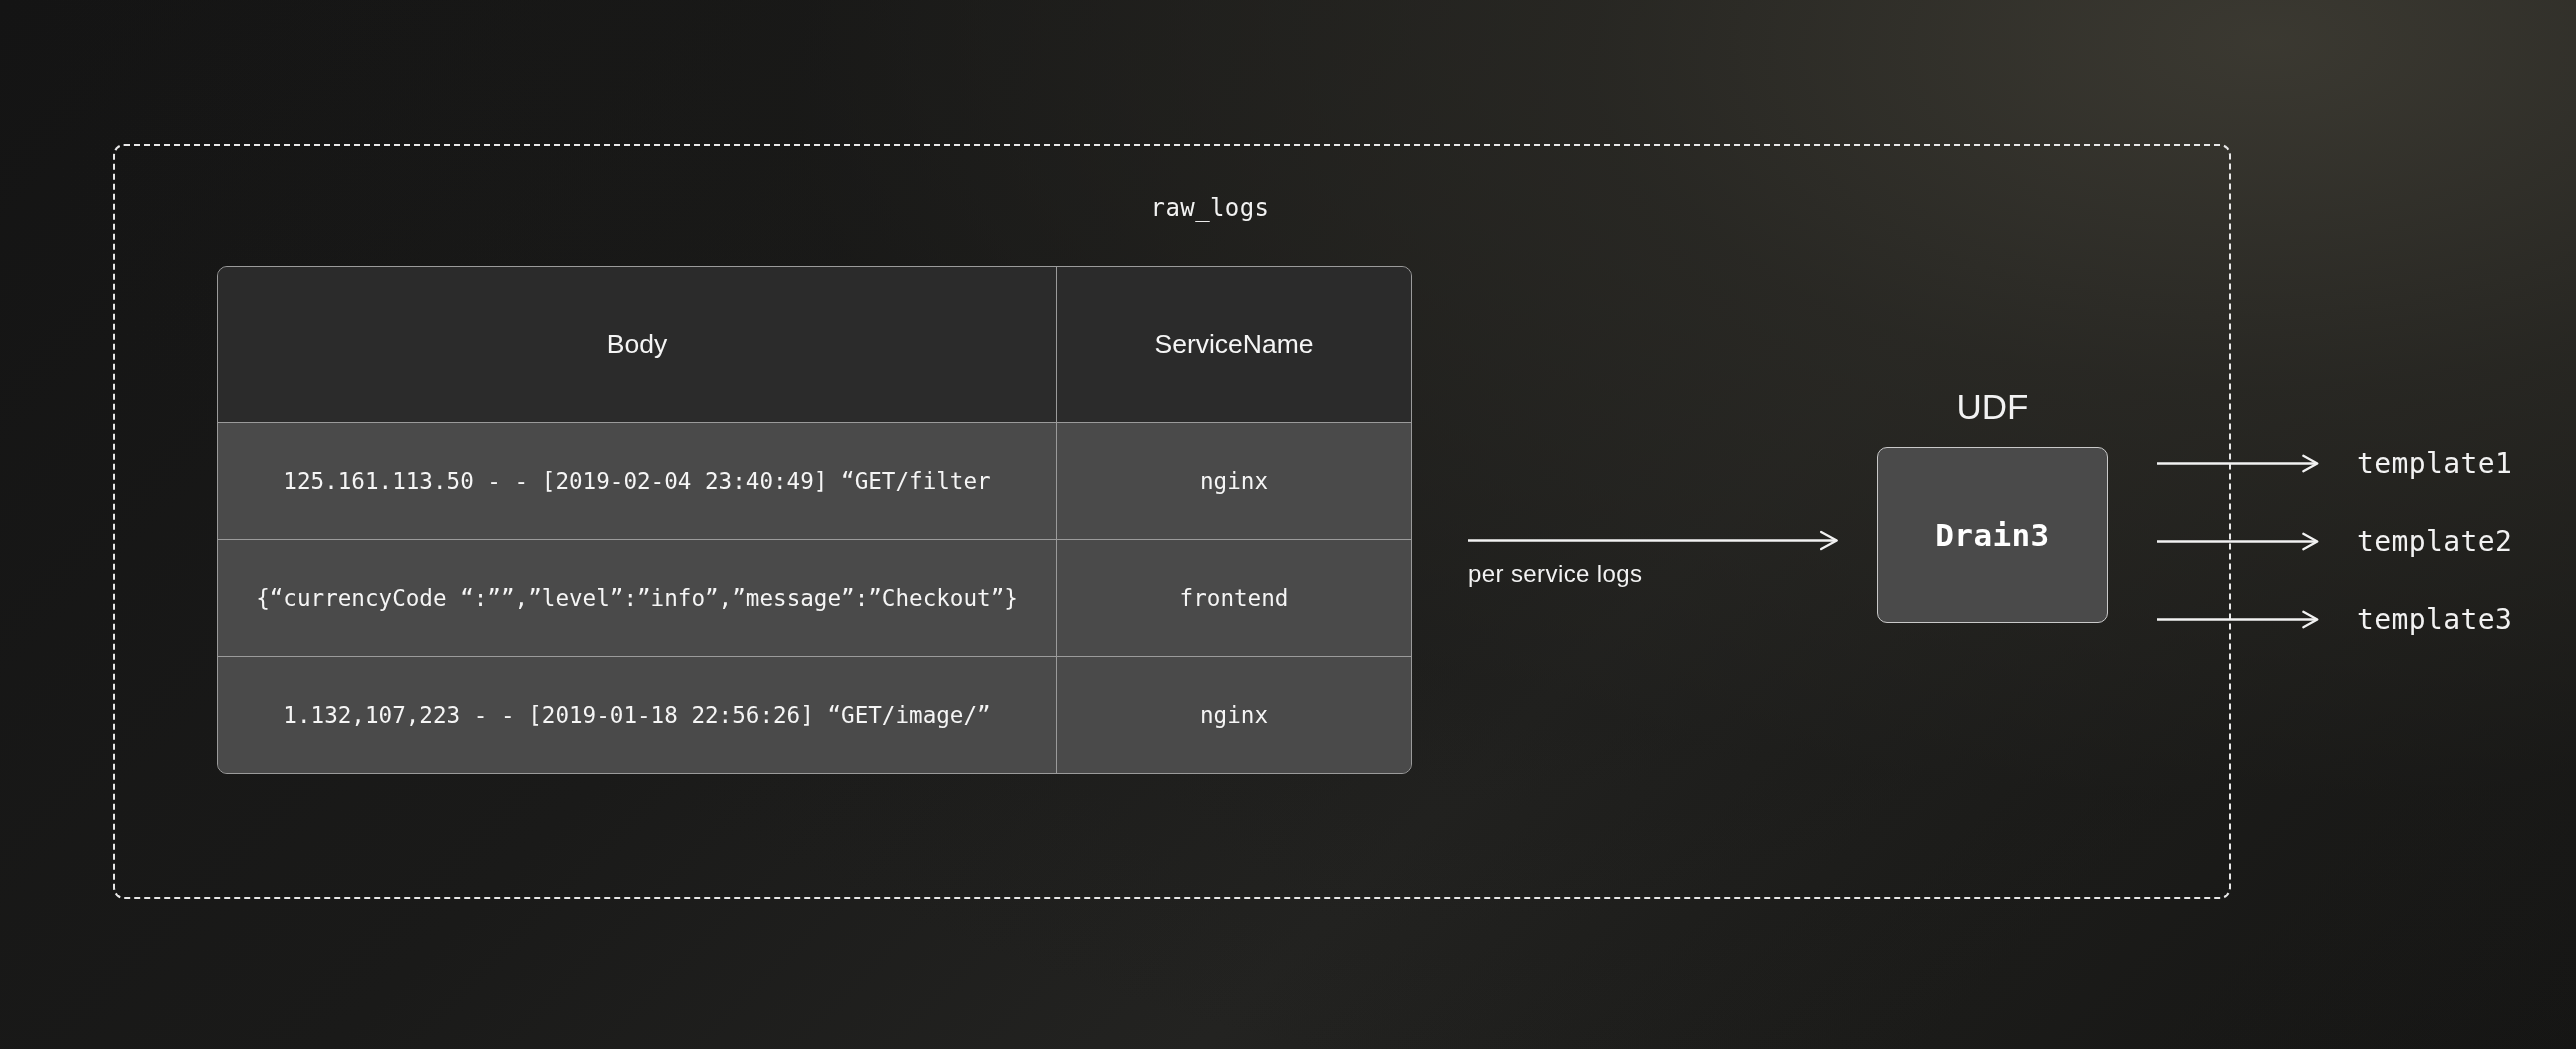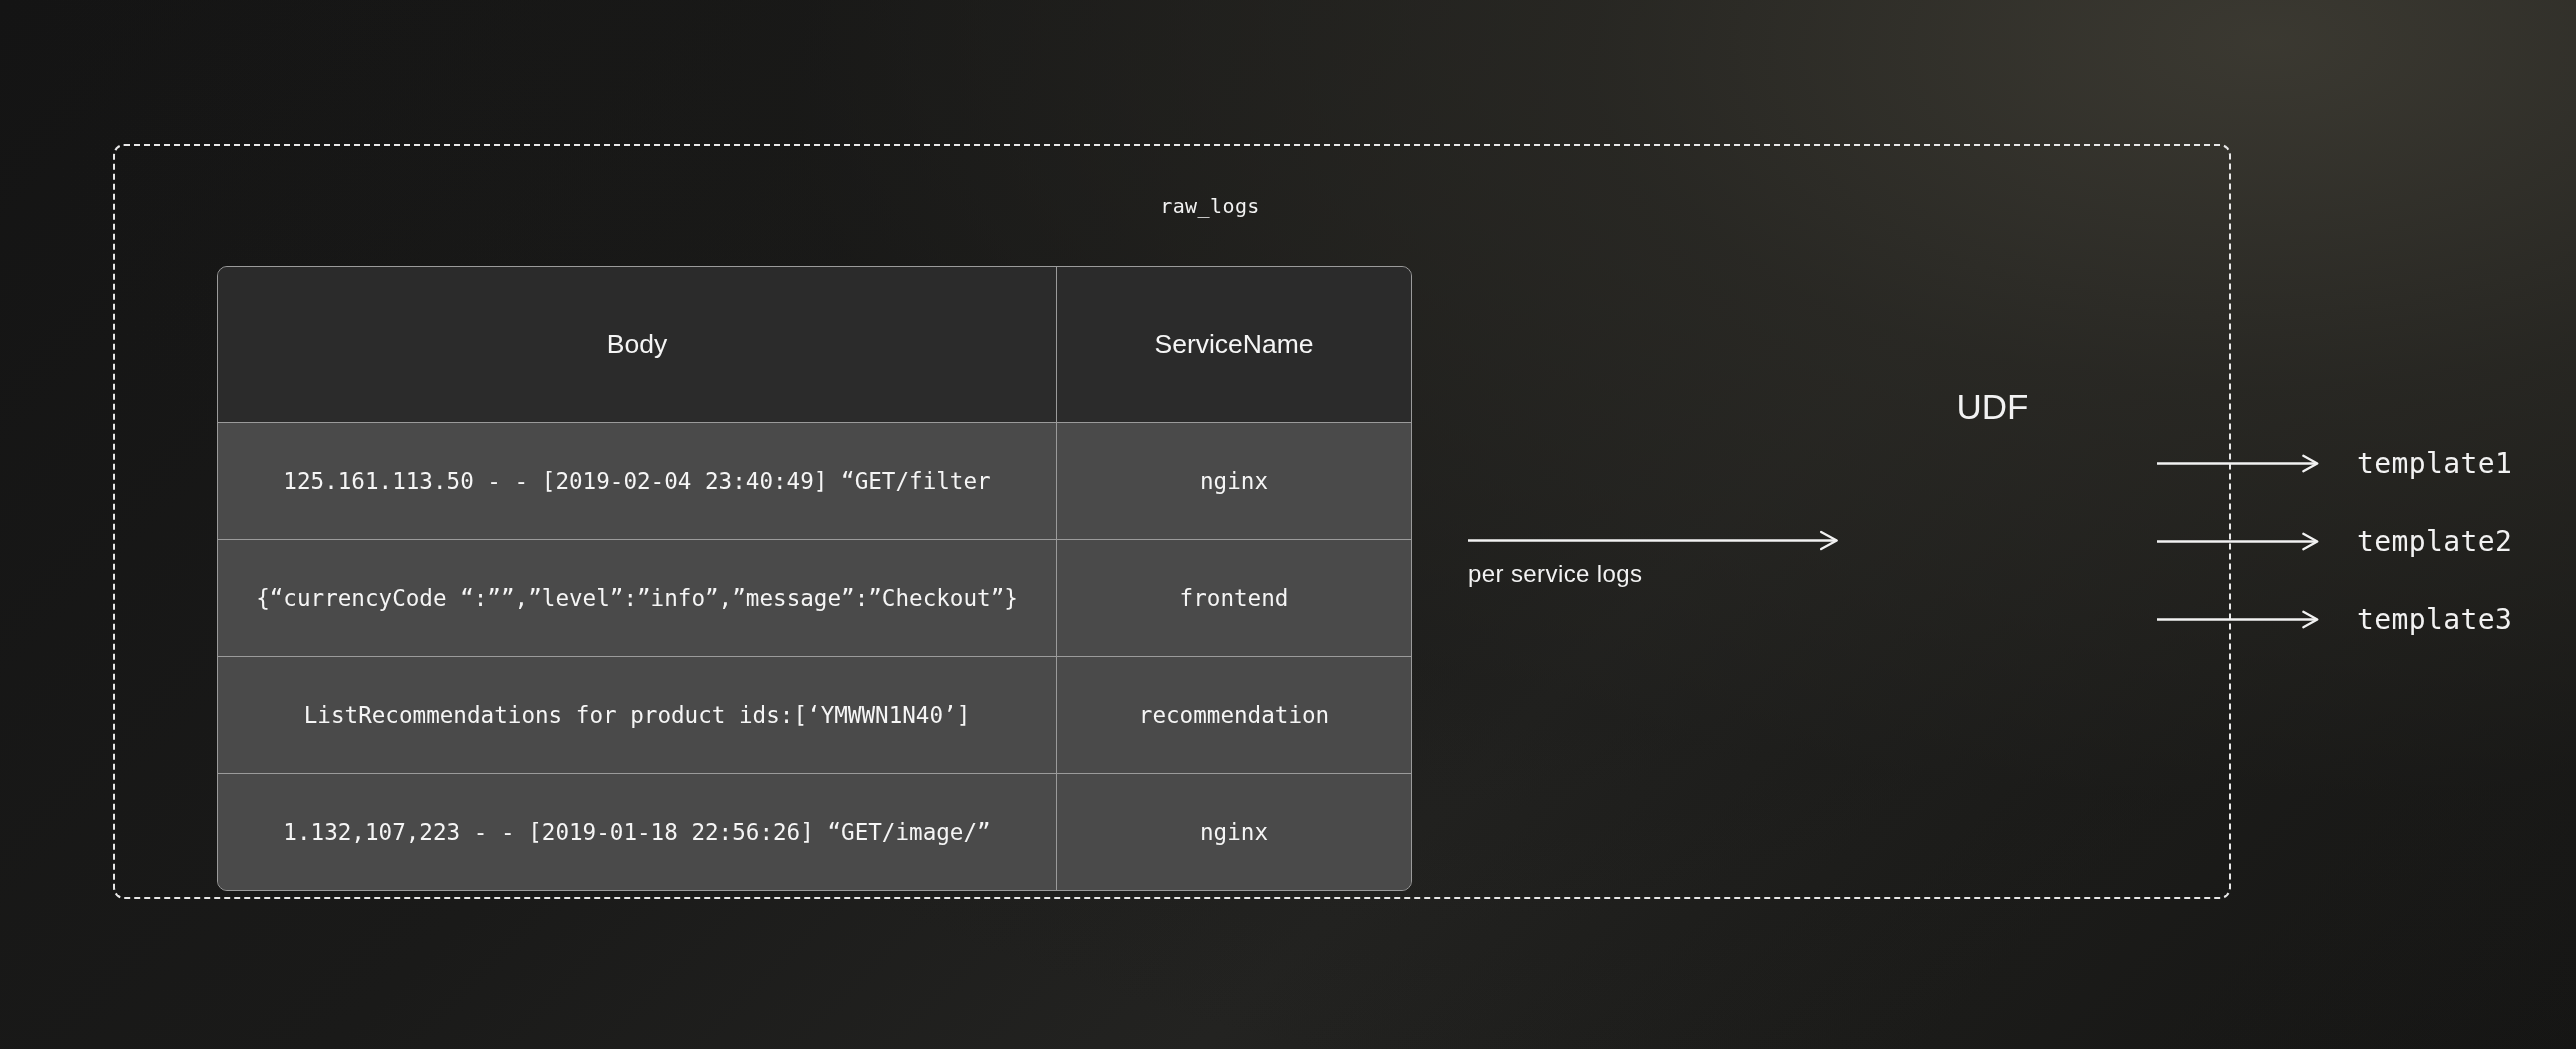"raw_logs" .raw-logs-title { font-size: 20px -> 24px }
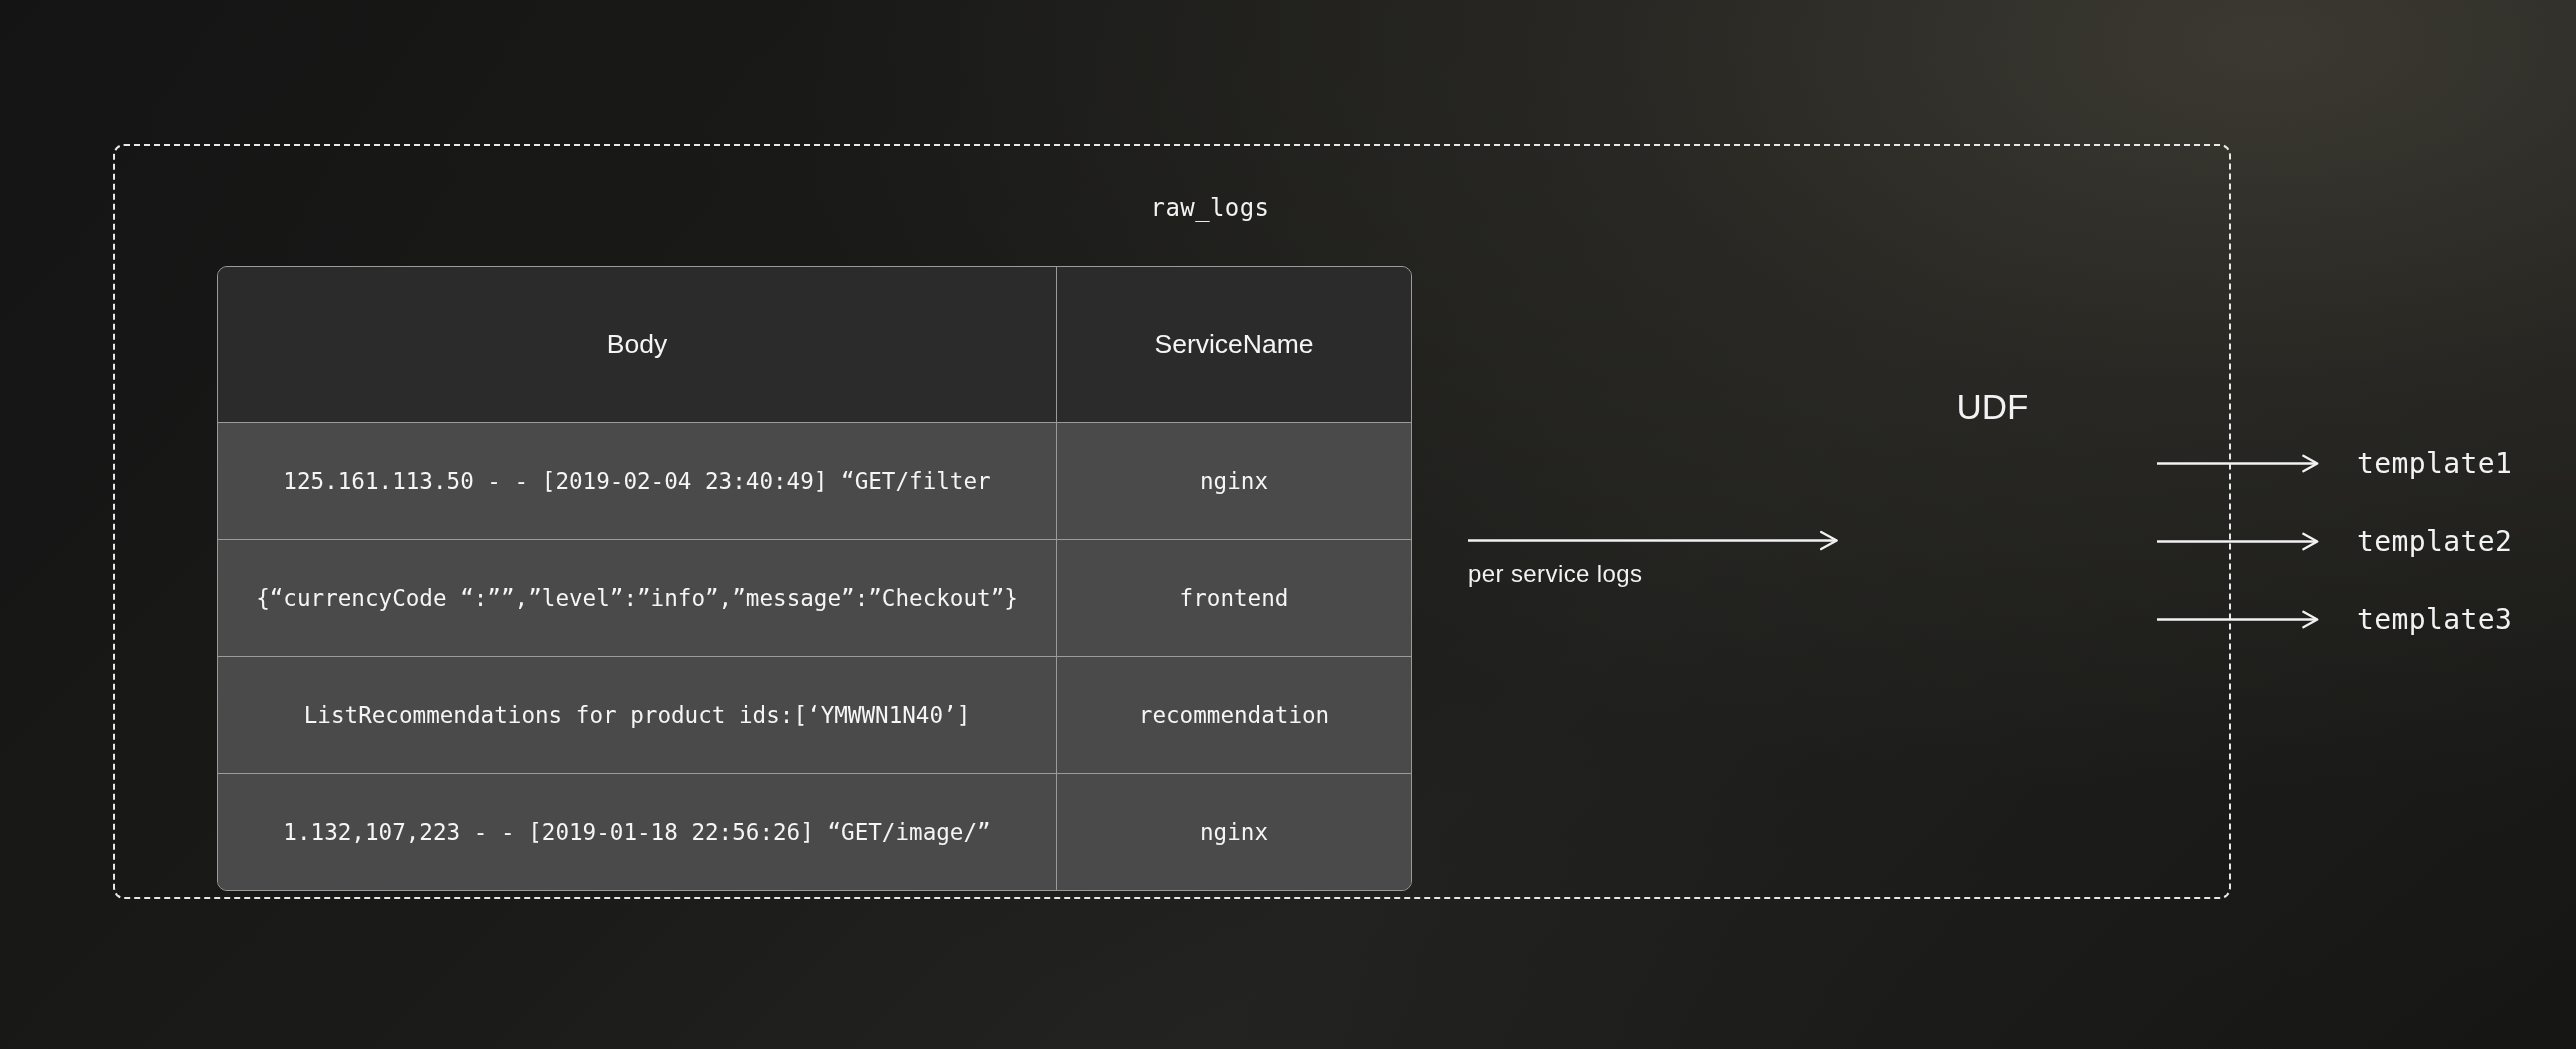"Drain3" div.drain3-box { html: none -> <div> <span>Drain3</span> </div> }
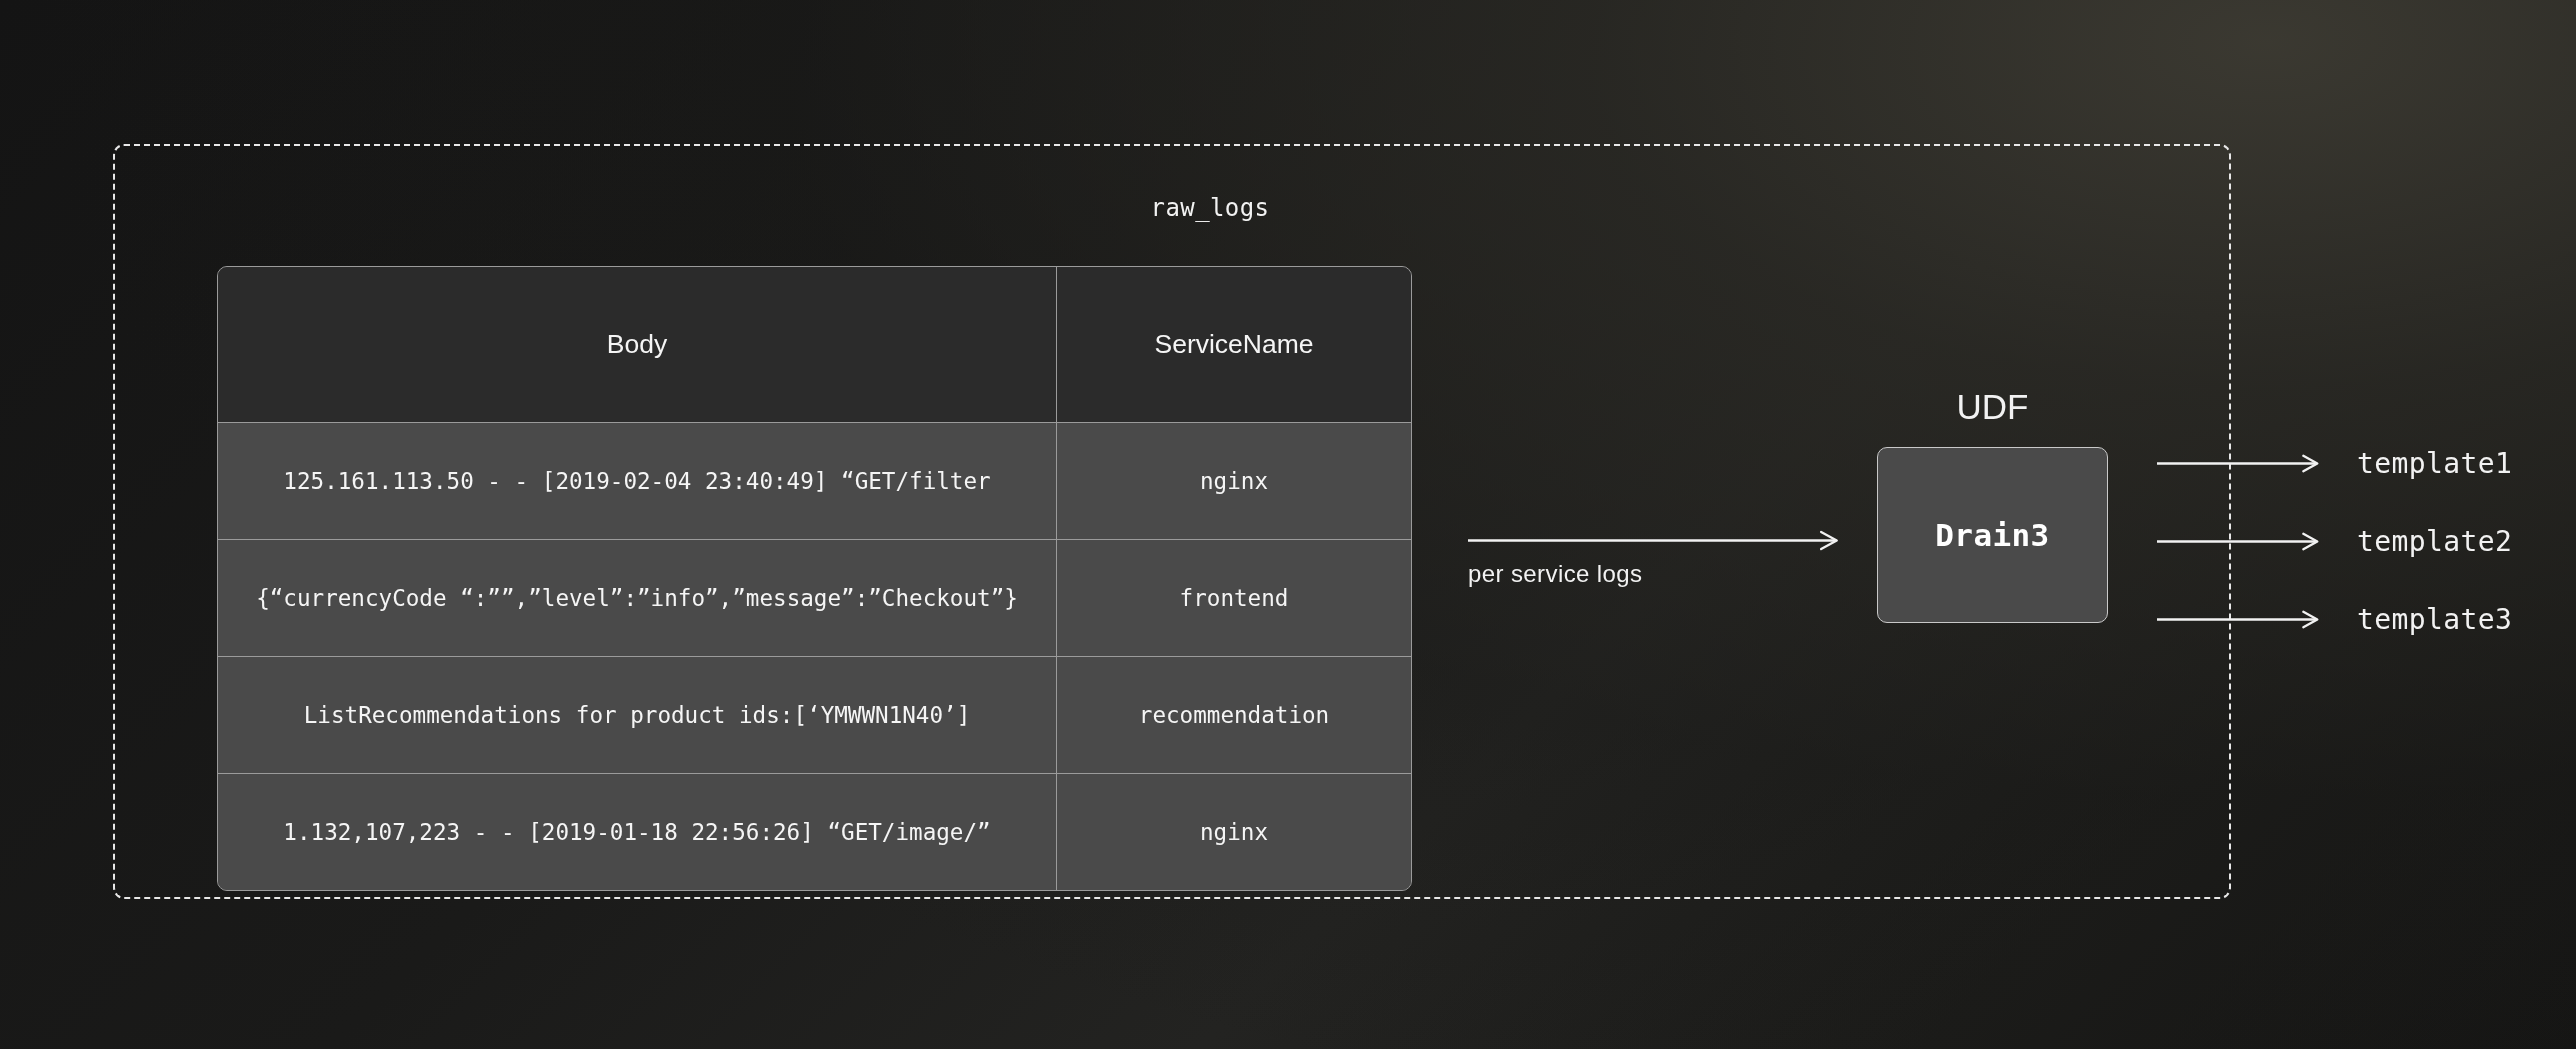"ListRecommendations for product" tr { html: <tr> <td>ListRecommendations for product ids:[‘YMWWN1N40’]</td> <td>recommendation</td> </tr> -> none }
